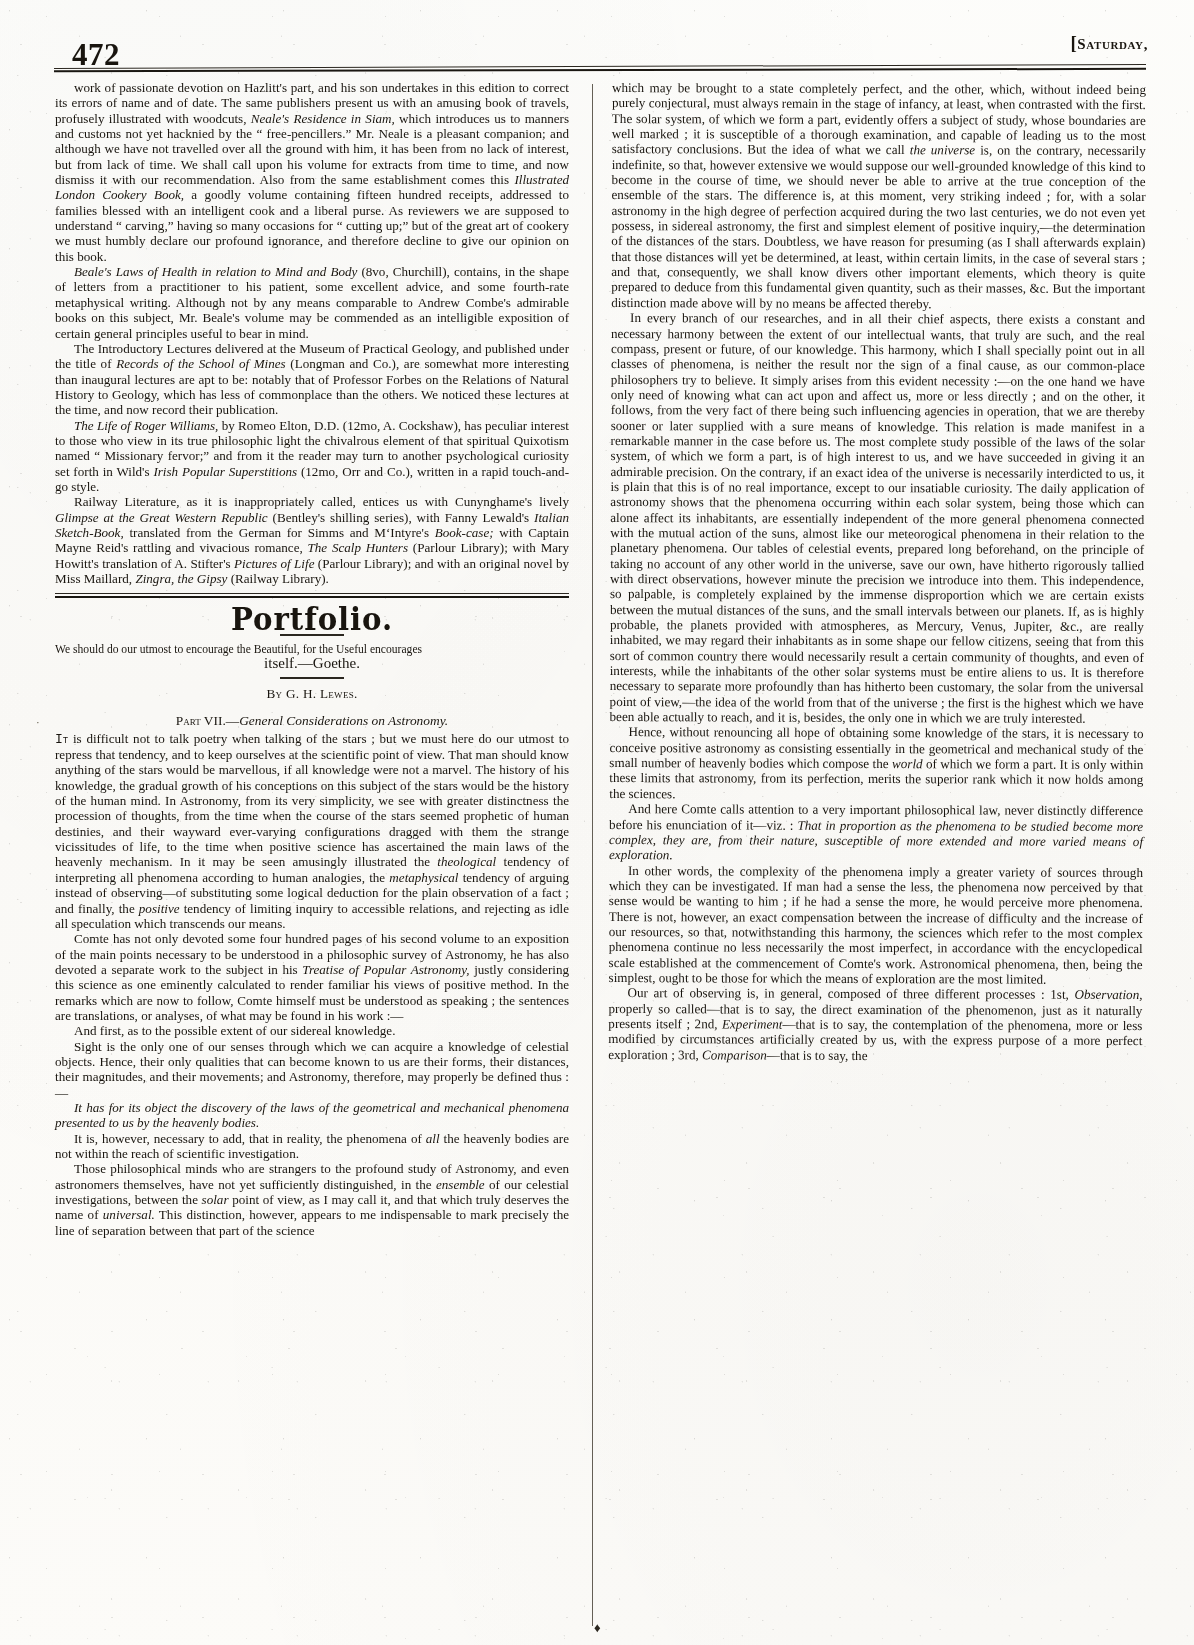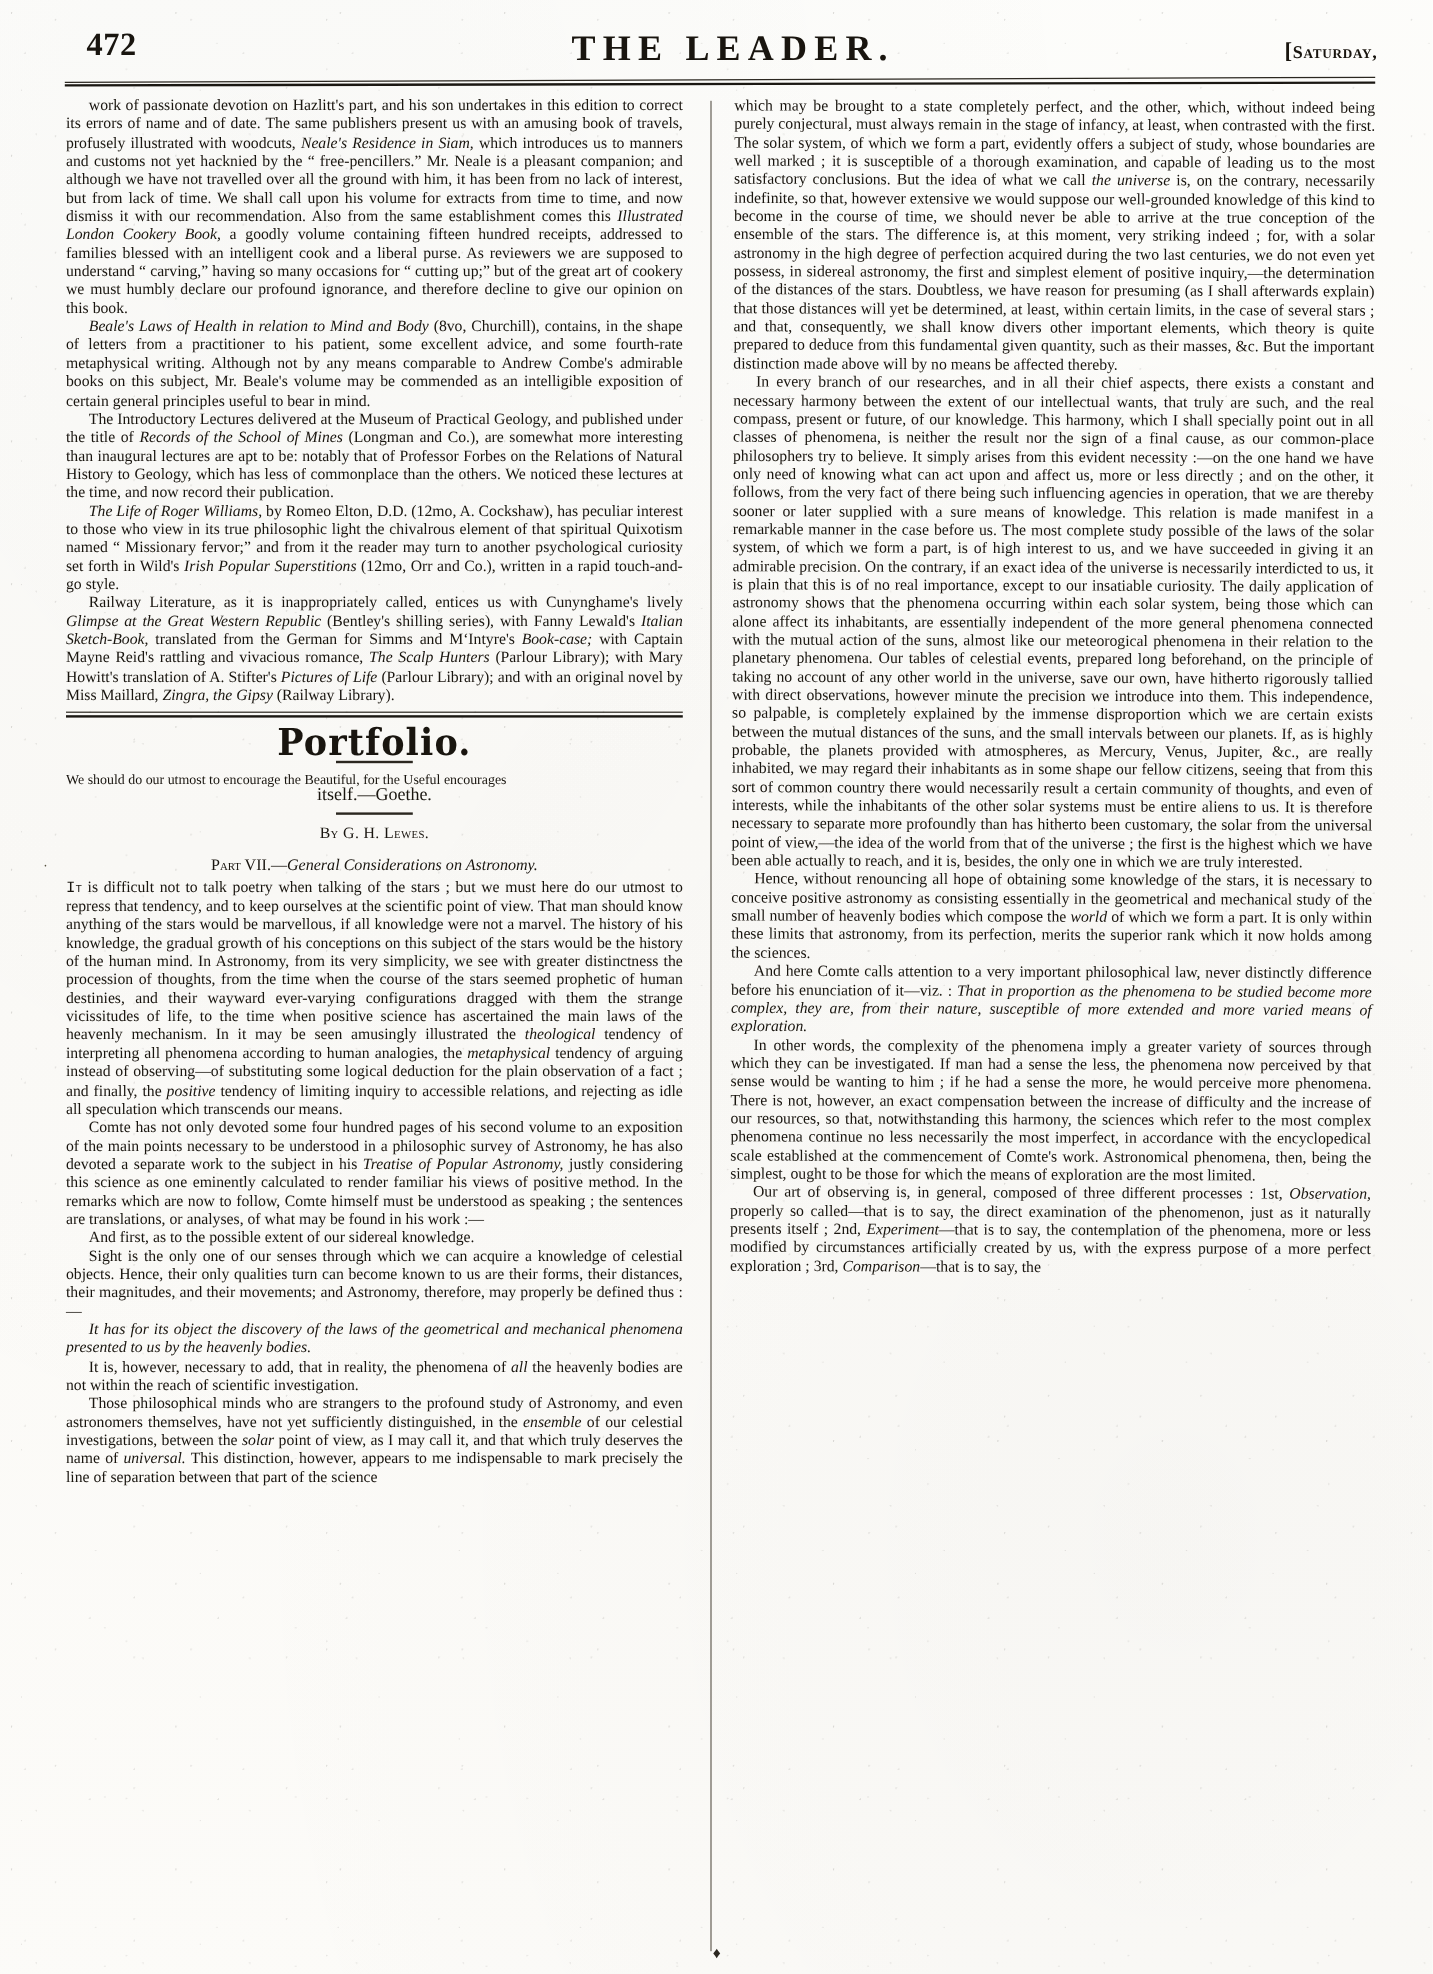"472" .folio { font-size: 27px -> 31px; top: 0 -> 15px }
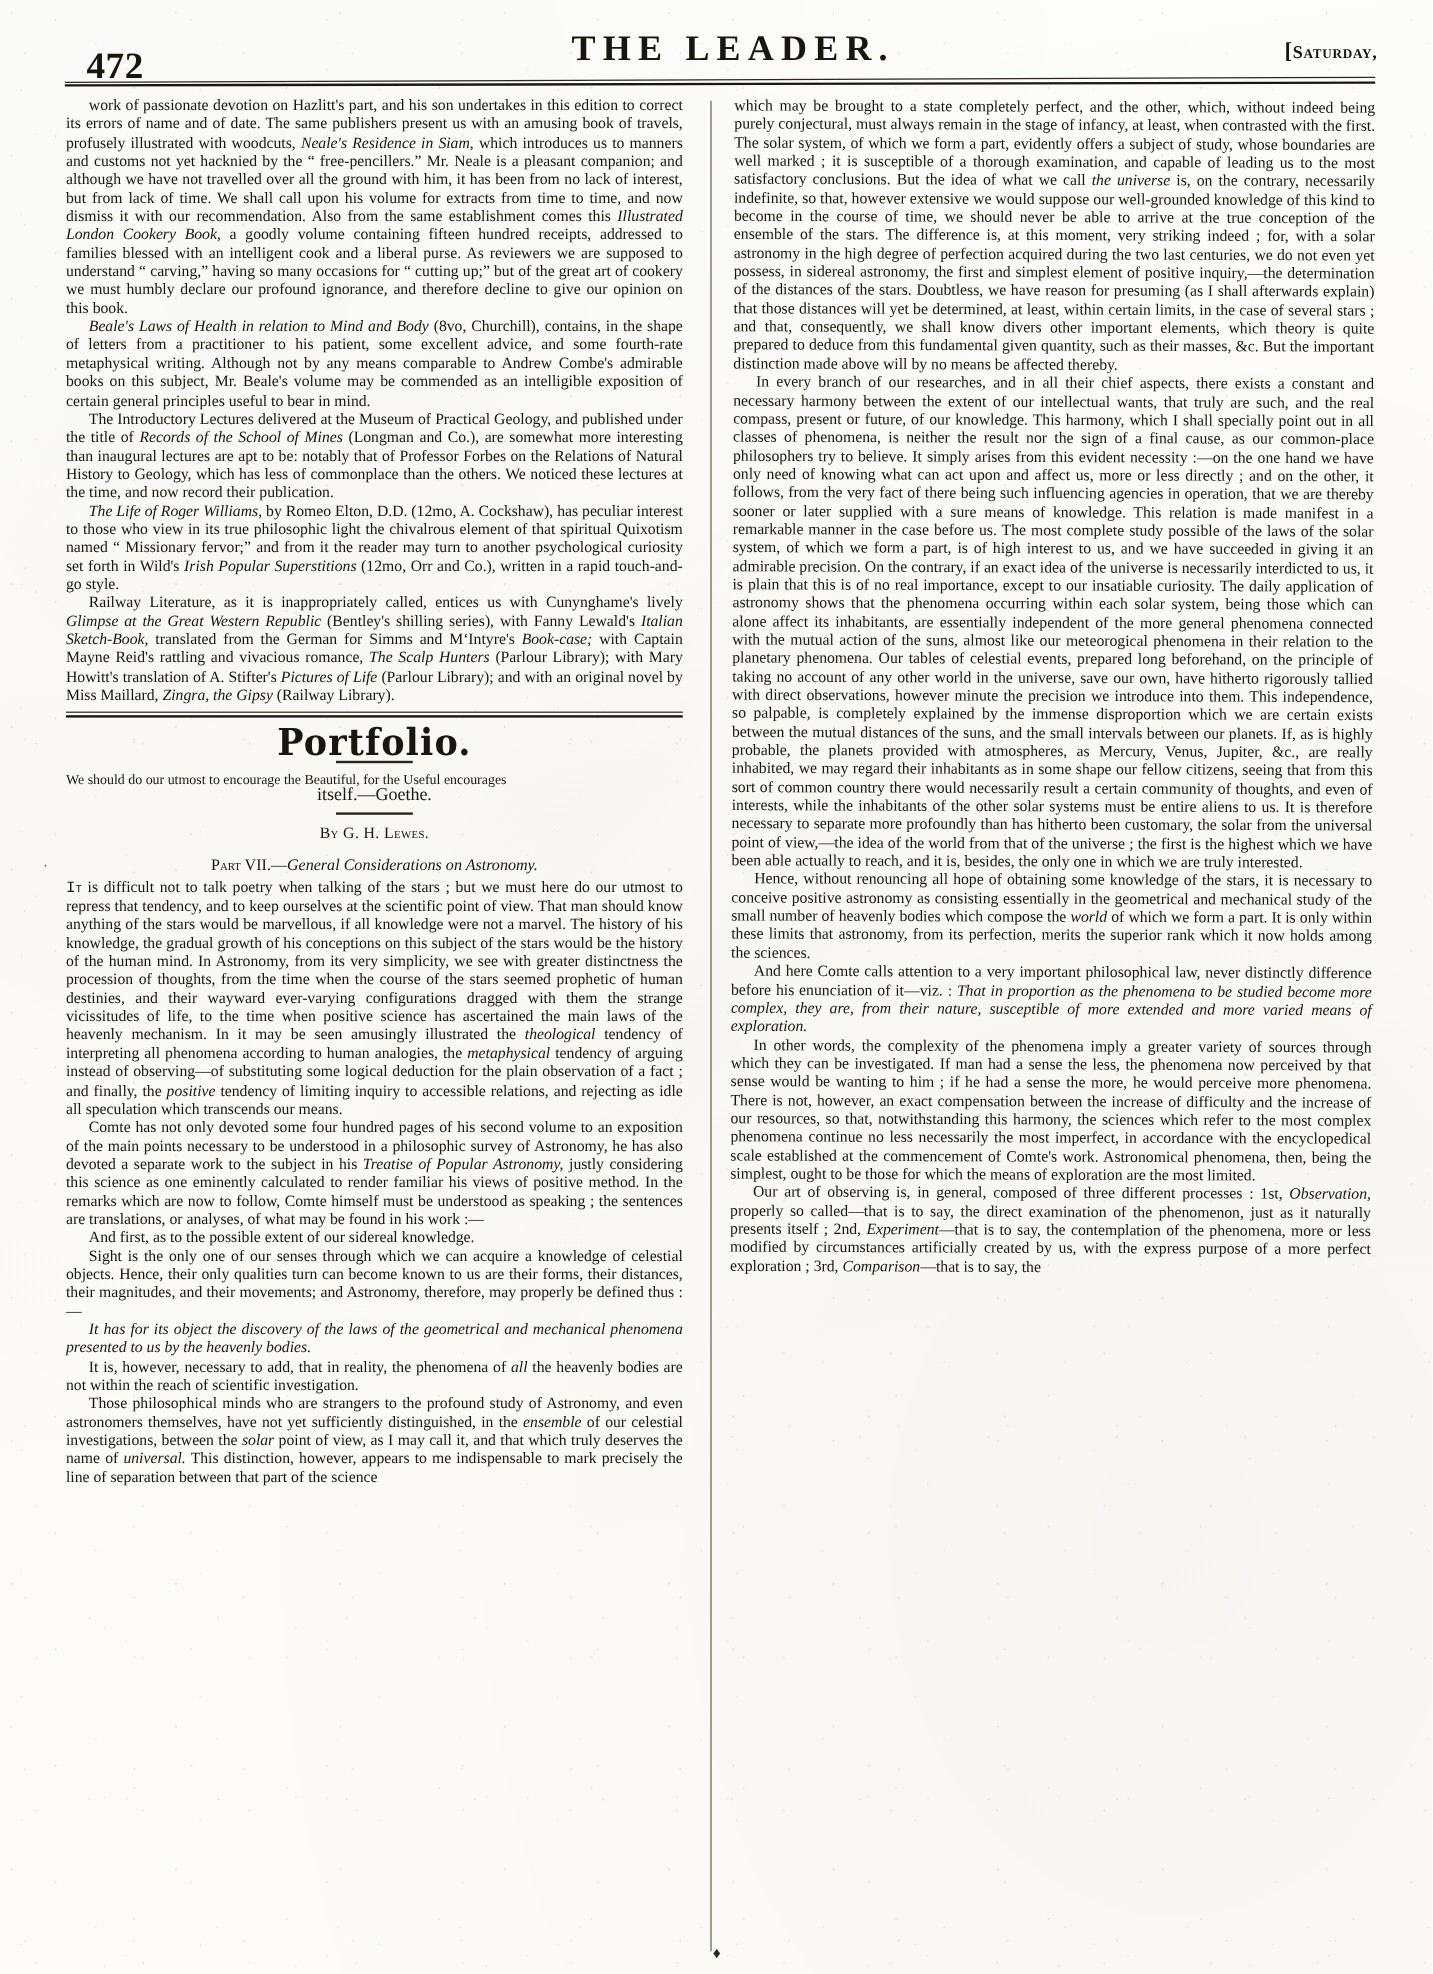"THE LEADER." div.paper-title { html: <div>THE LEADER.</div> -> none }
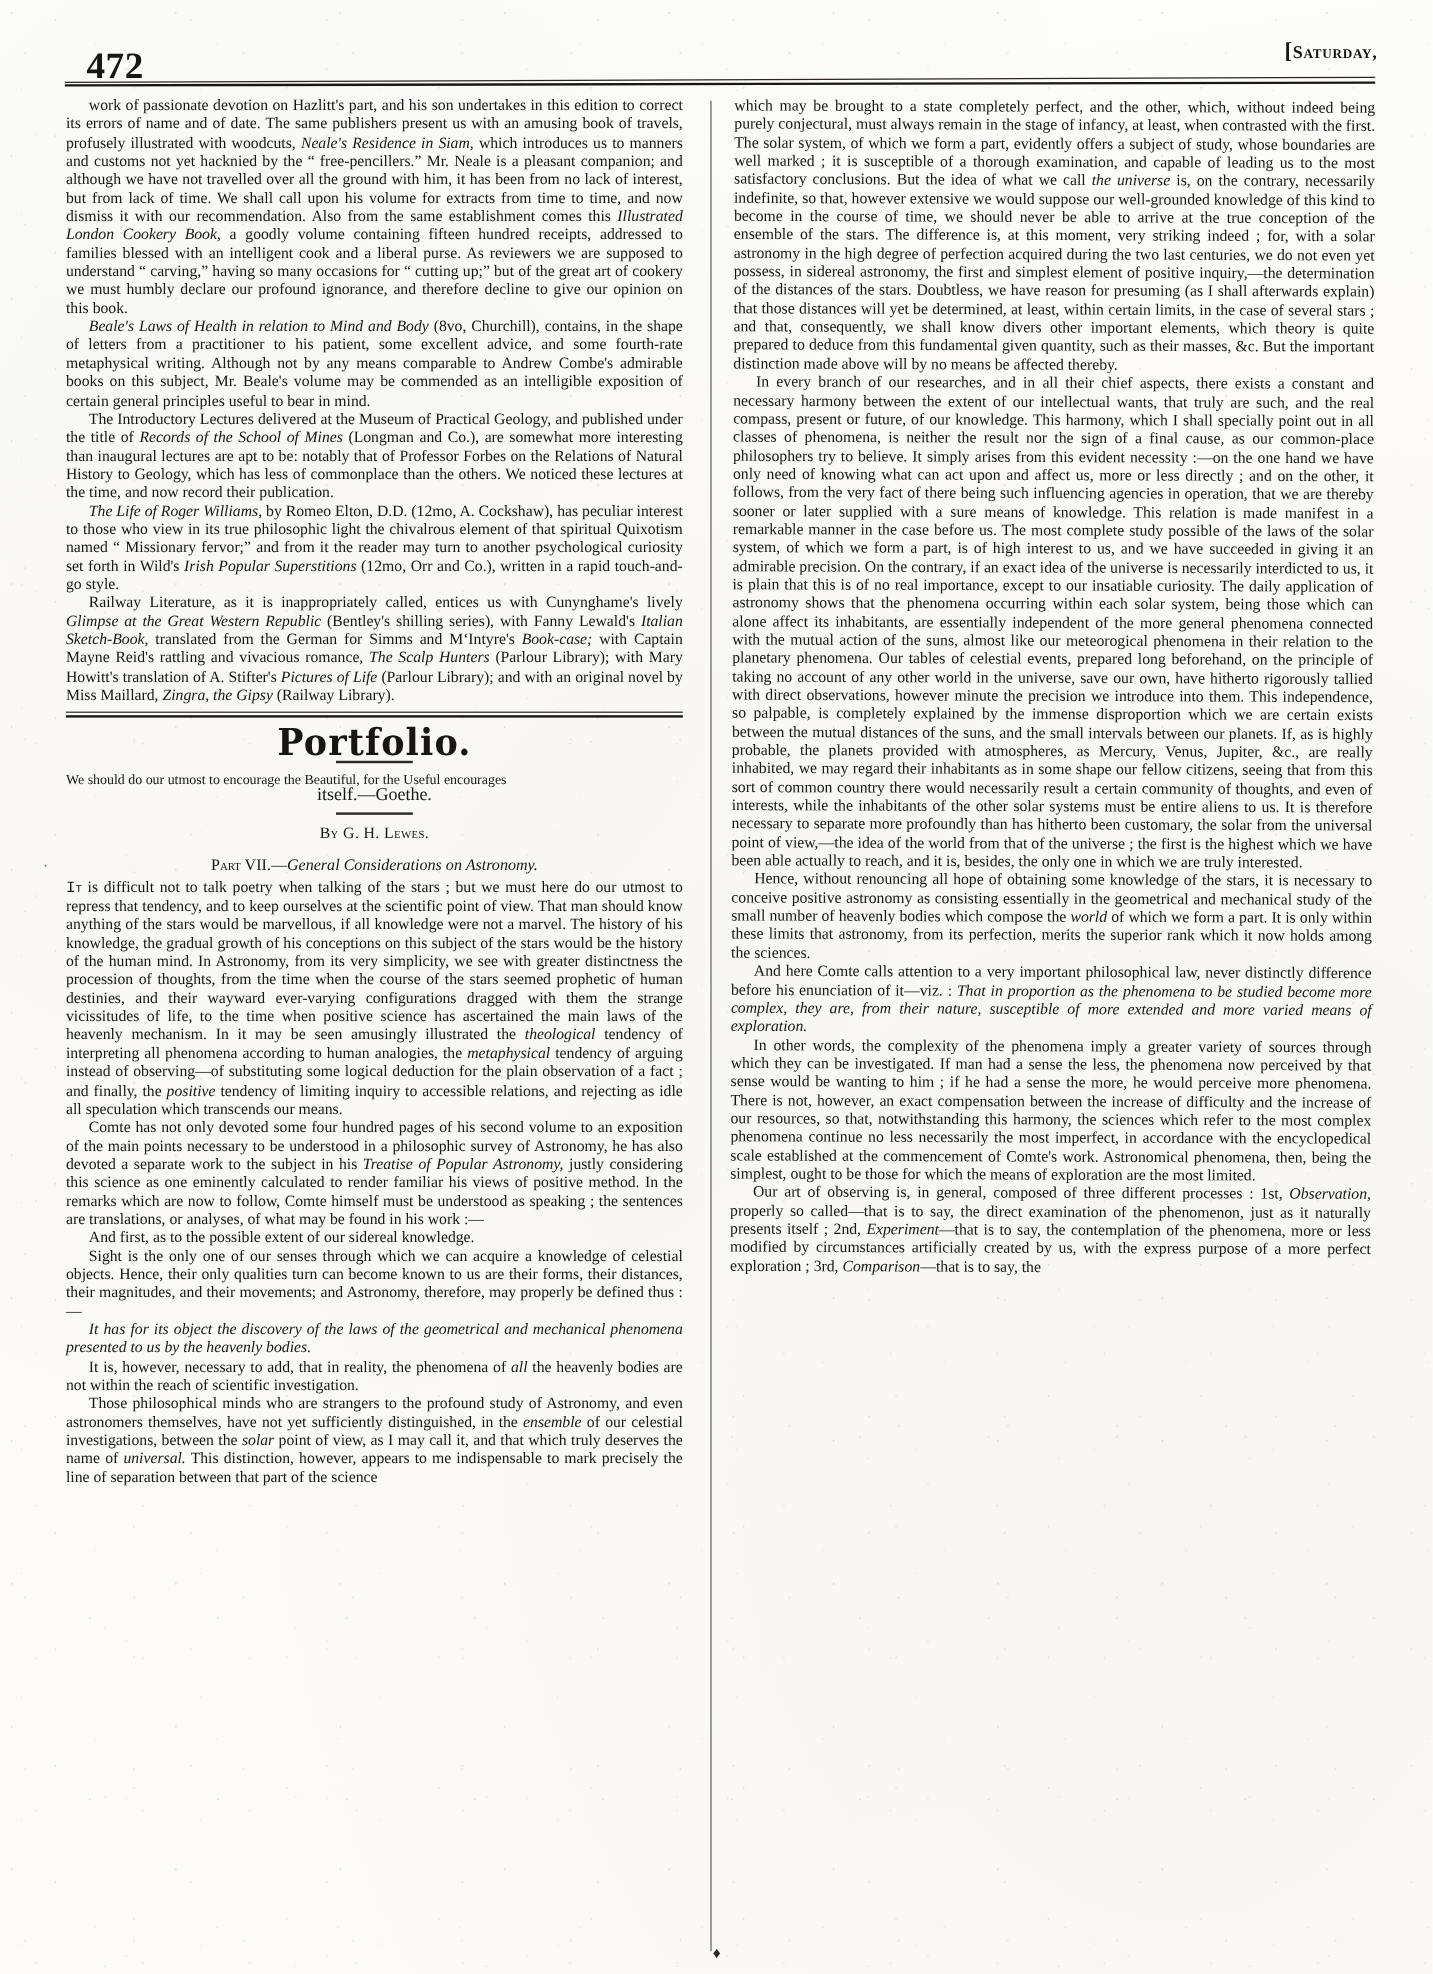"Sight is the only one" p { text: turn -> that }
